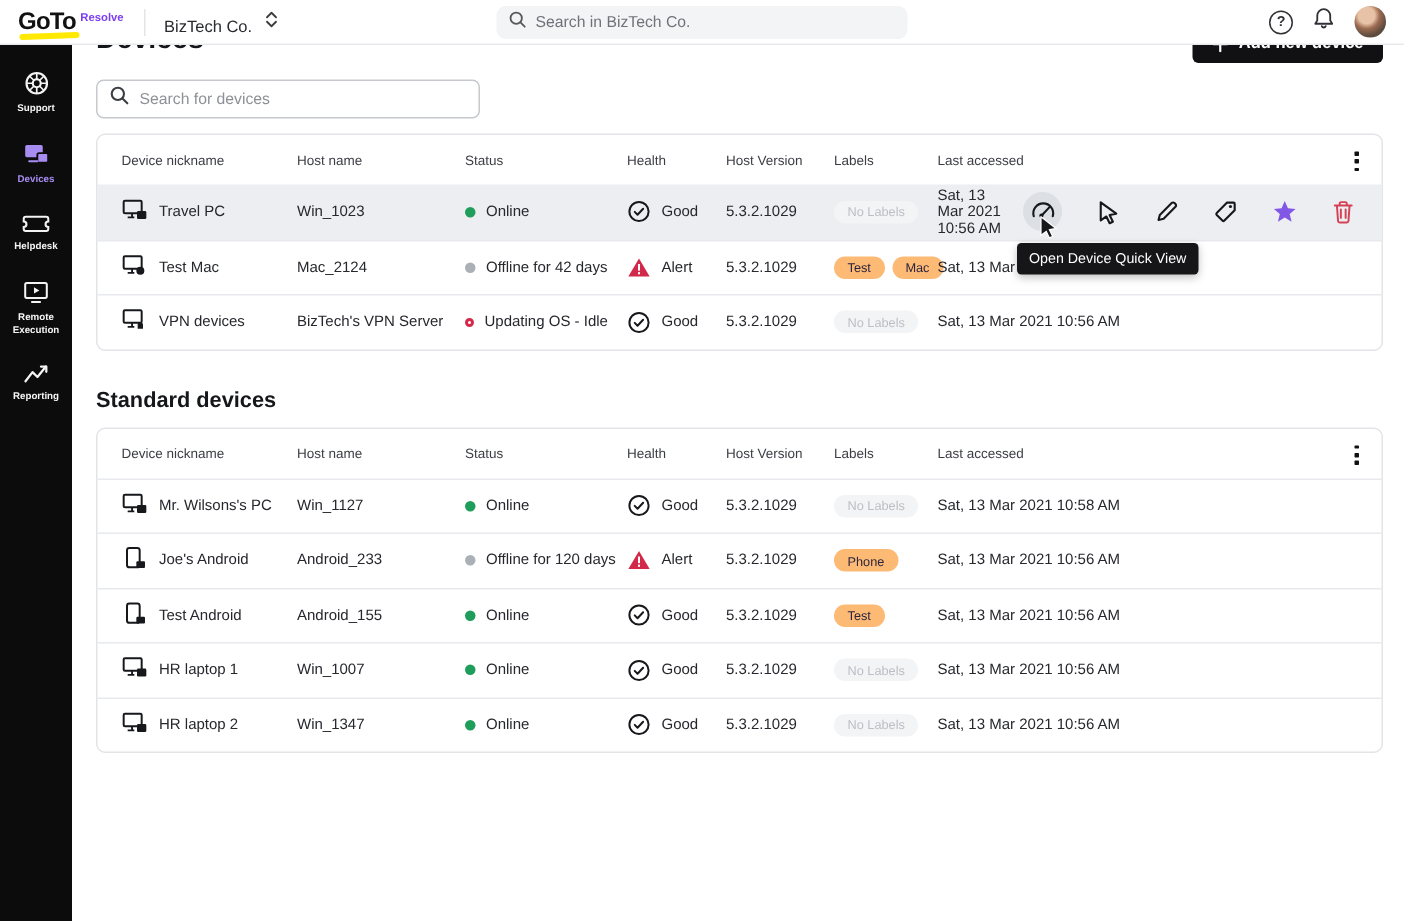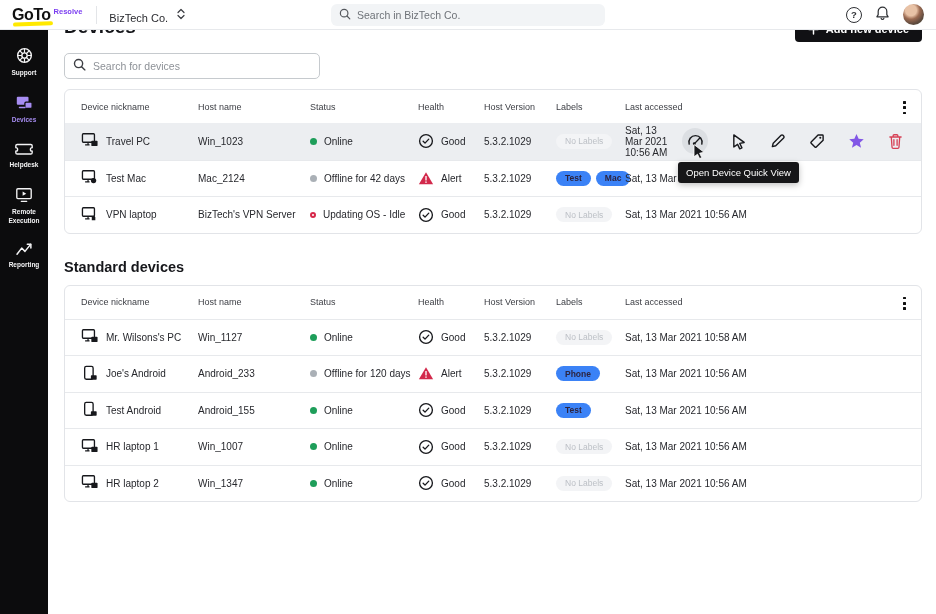"Test" .pill { background: #3b82f6 -> #fdba74; font-weight: 700 -> 400 }
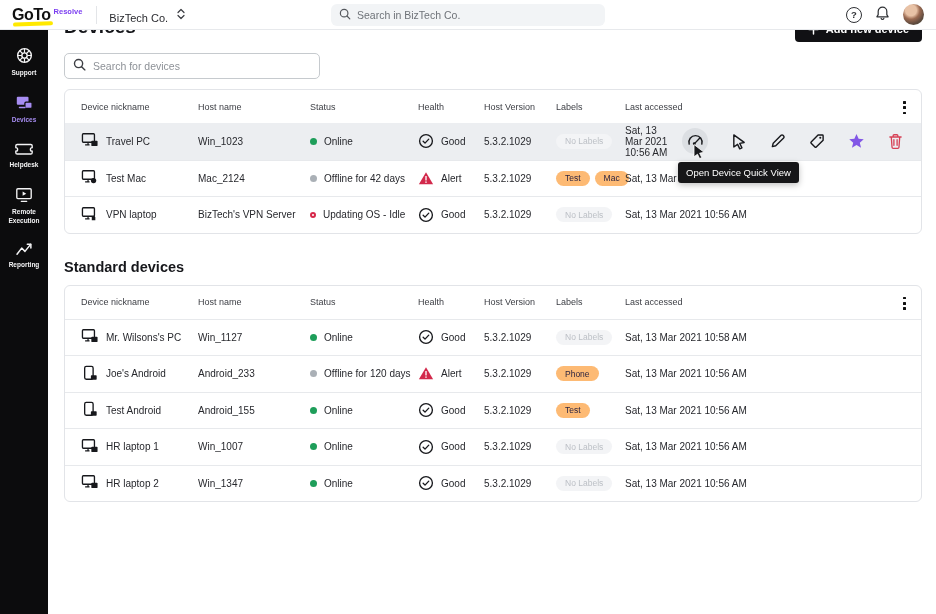"VPN laptop" span { text: laptop -> devices }
